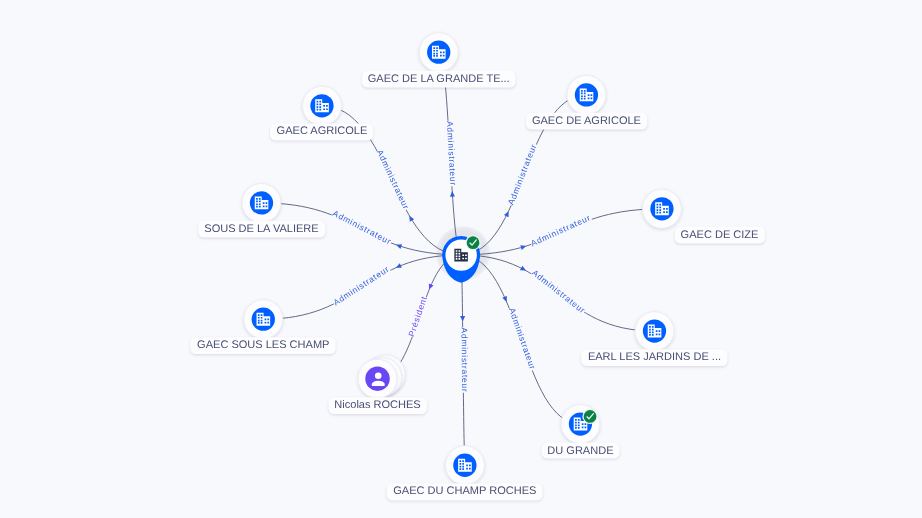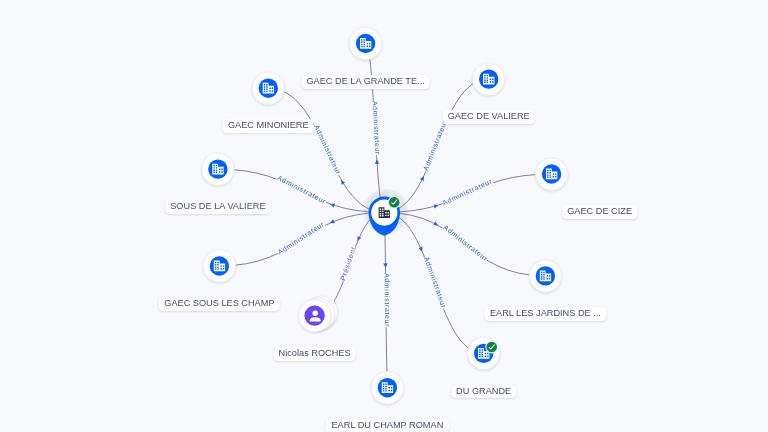"GAEC DE LA GRANDE TE..." #labels { top: 16px -> 0 }
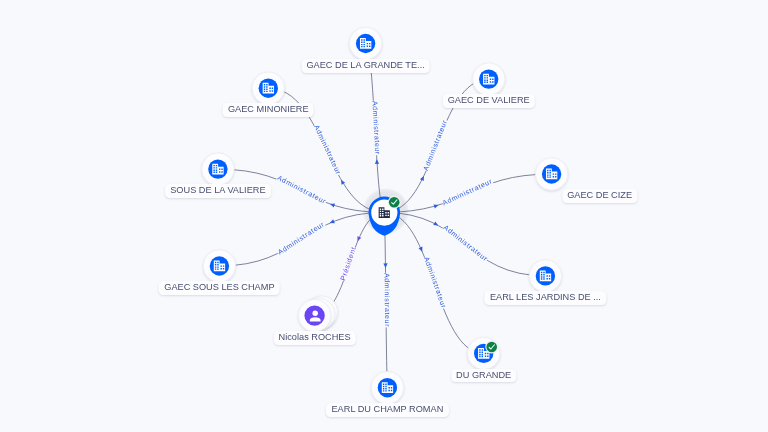"GAEC DE VALIERE" div.nodelabel { text: VALIERE -> AGRICOLE }
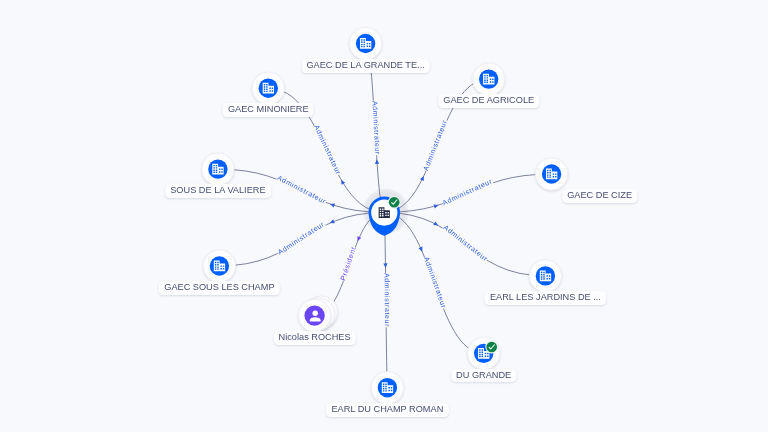"GAEC MINONIERE" div.nodelabel { text: MINONIERE -> AGRICOLE }
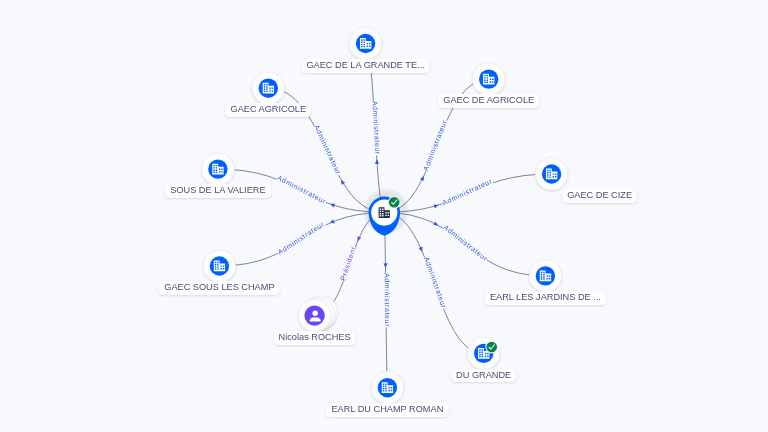"EARL DU CHAMP ROMAN" div.nodelabel { text: EARL DU CHAMP ROMAN -> GAEC DU CHAMP ROCHES }
